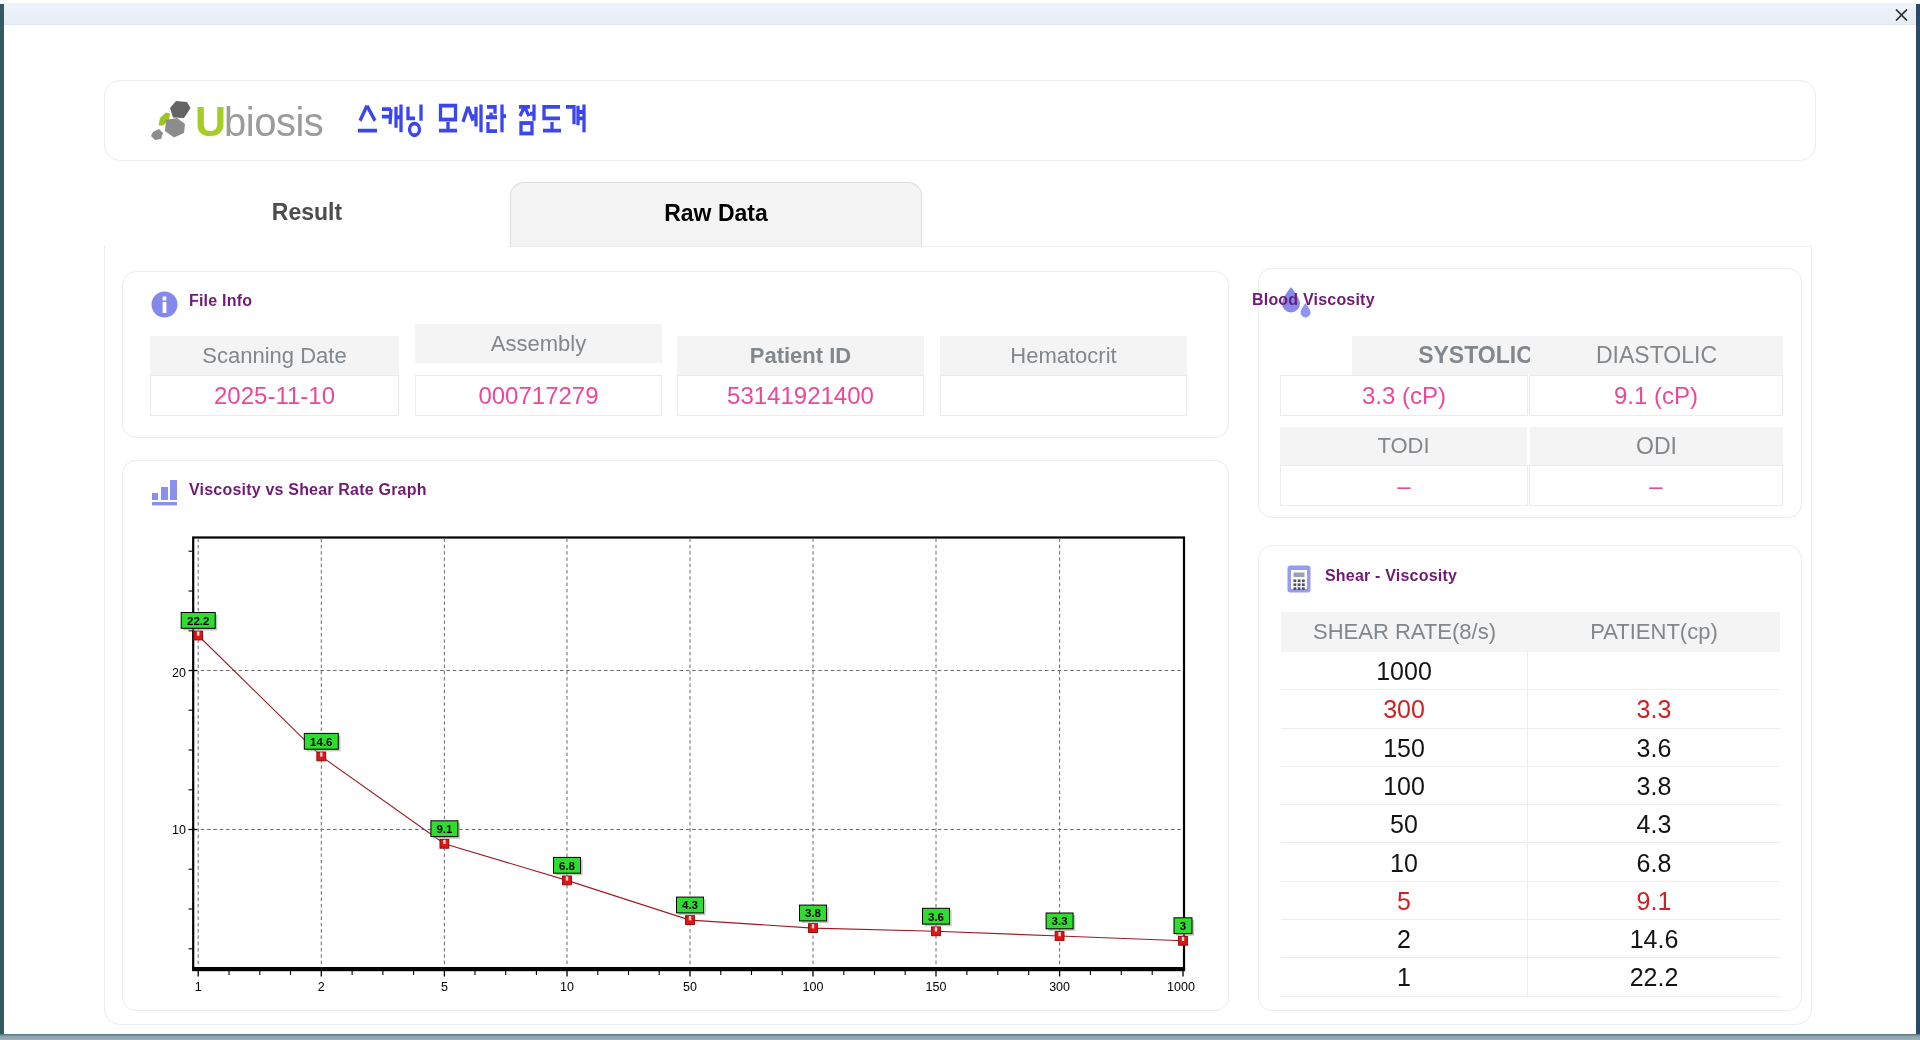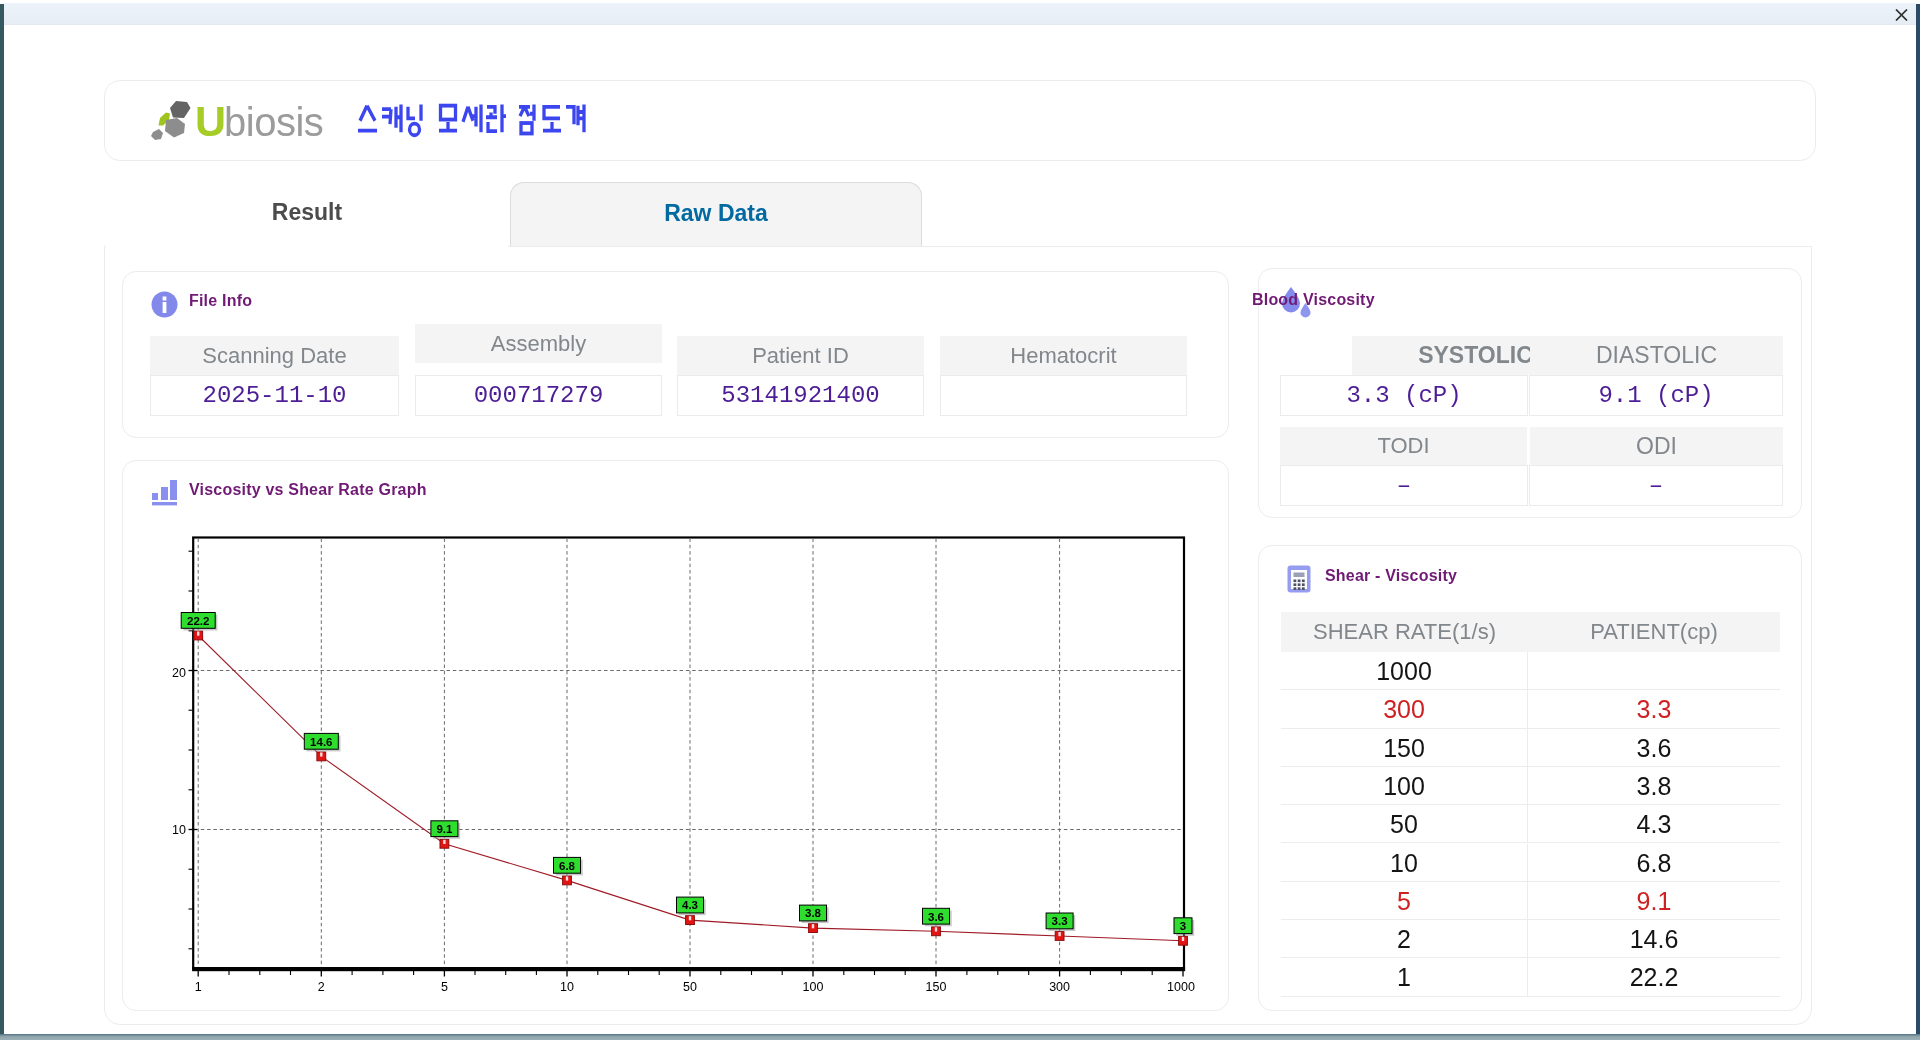"Raw Data" #tabRaw .tabtxt { color: #0369a1 -> #000000 }
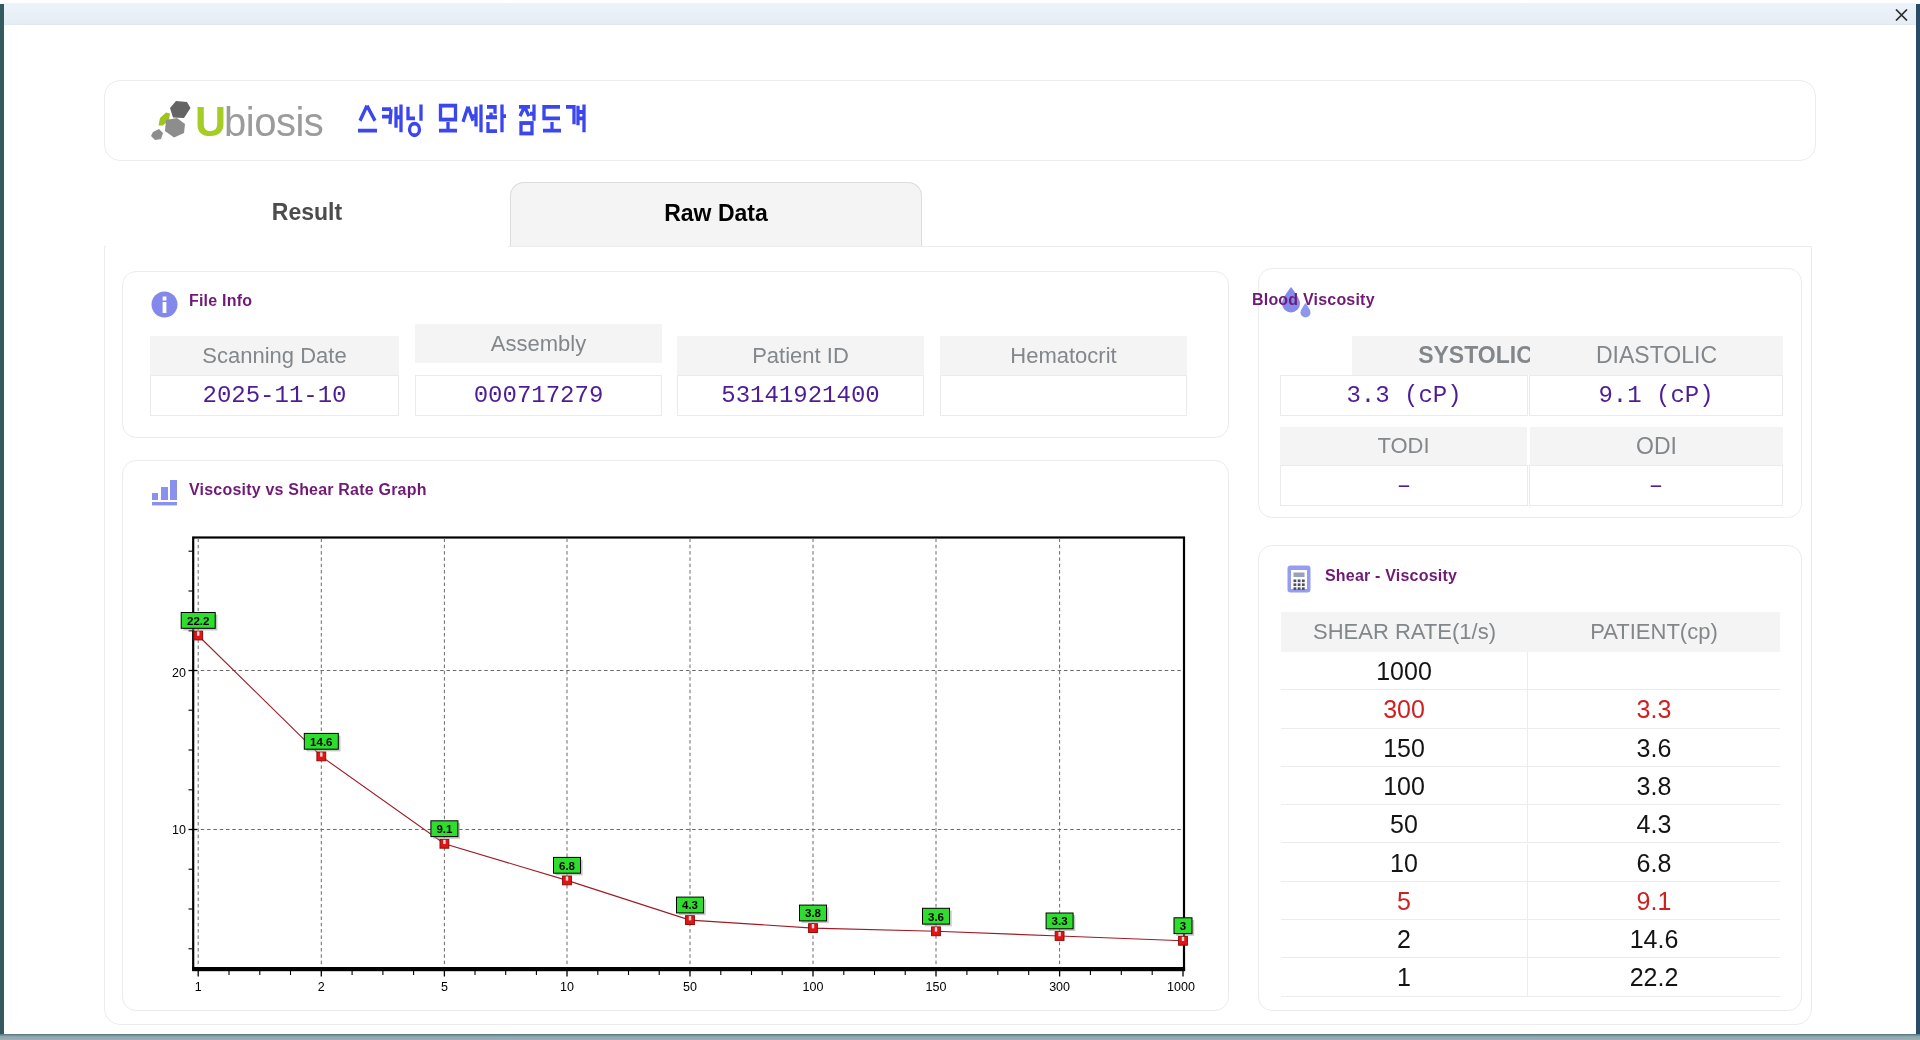"Patient ID" div.hcell { font-weight: none -> bold }
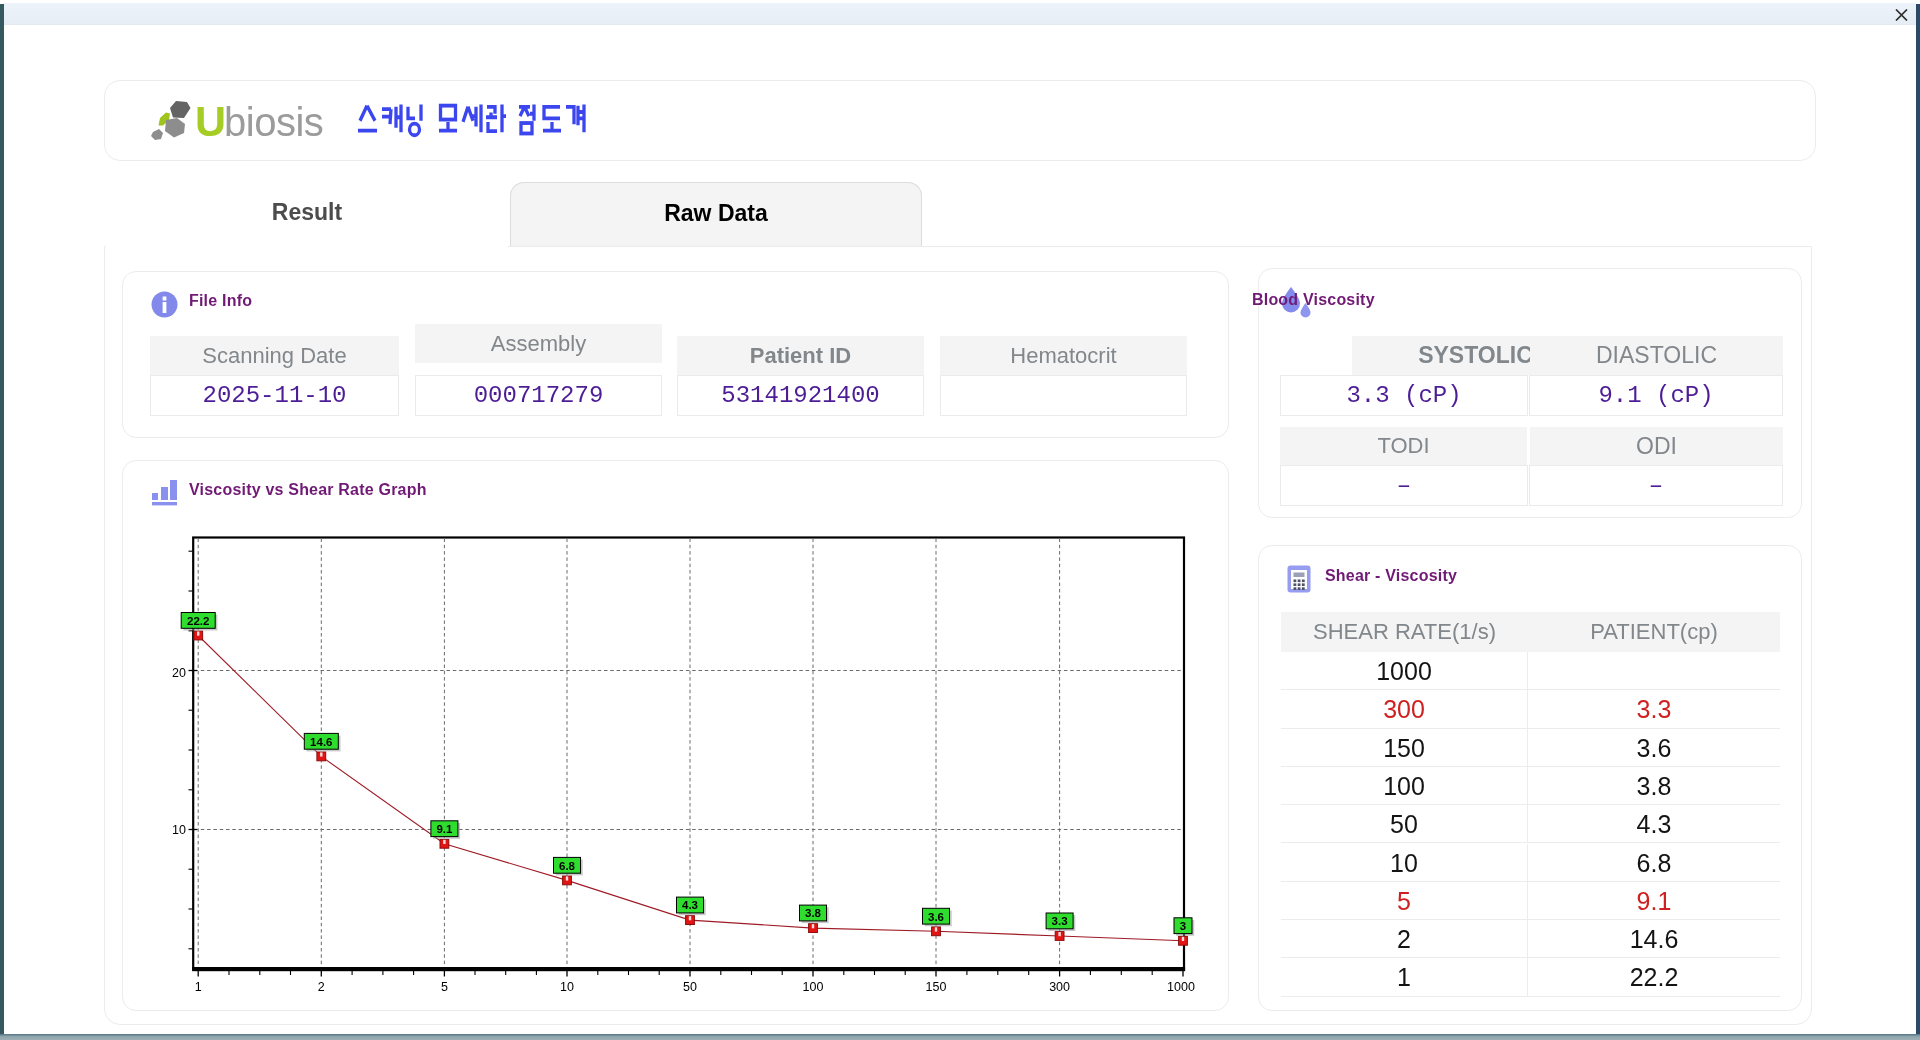"2025-11-10" .vcell { color: #4c1d95 -> #ec4899; font-family: Liberation Mono, monospace -> none }
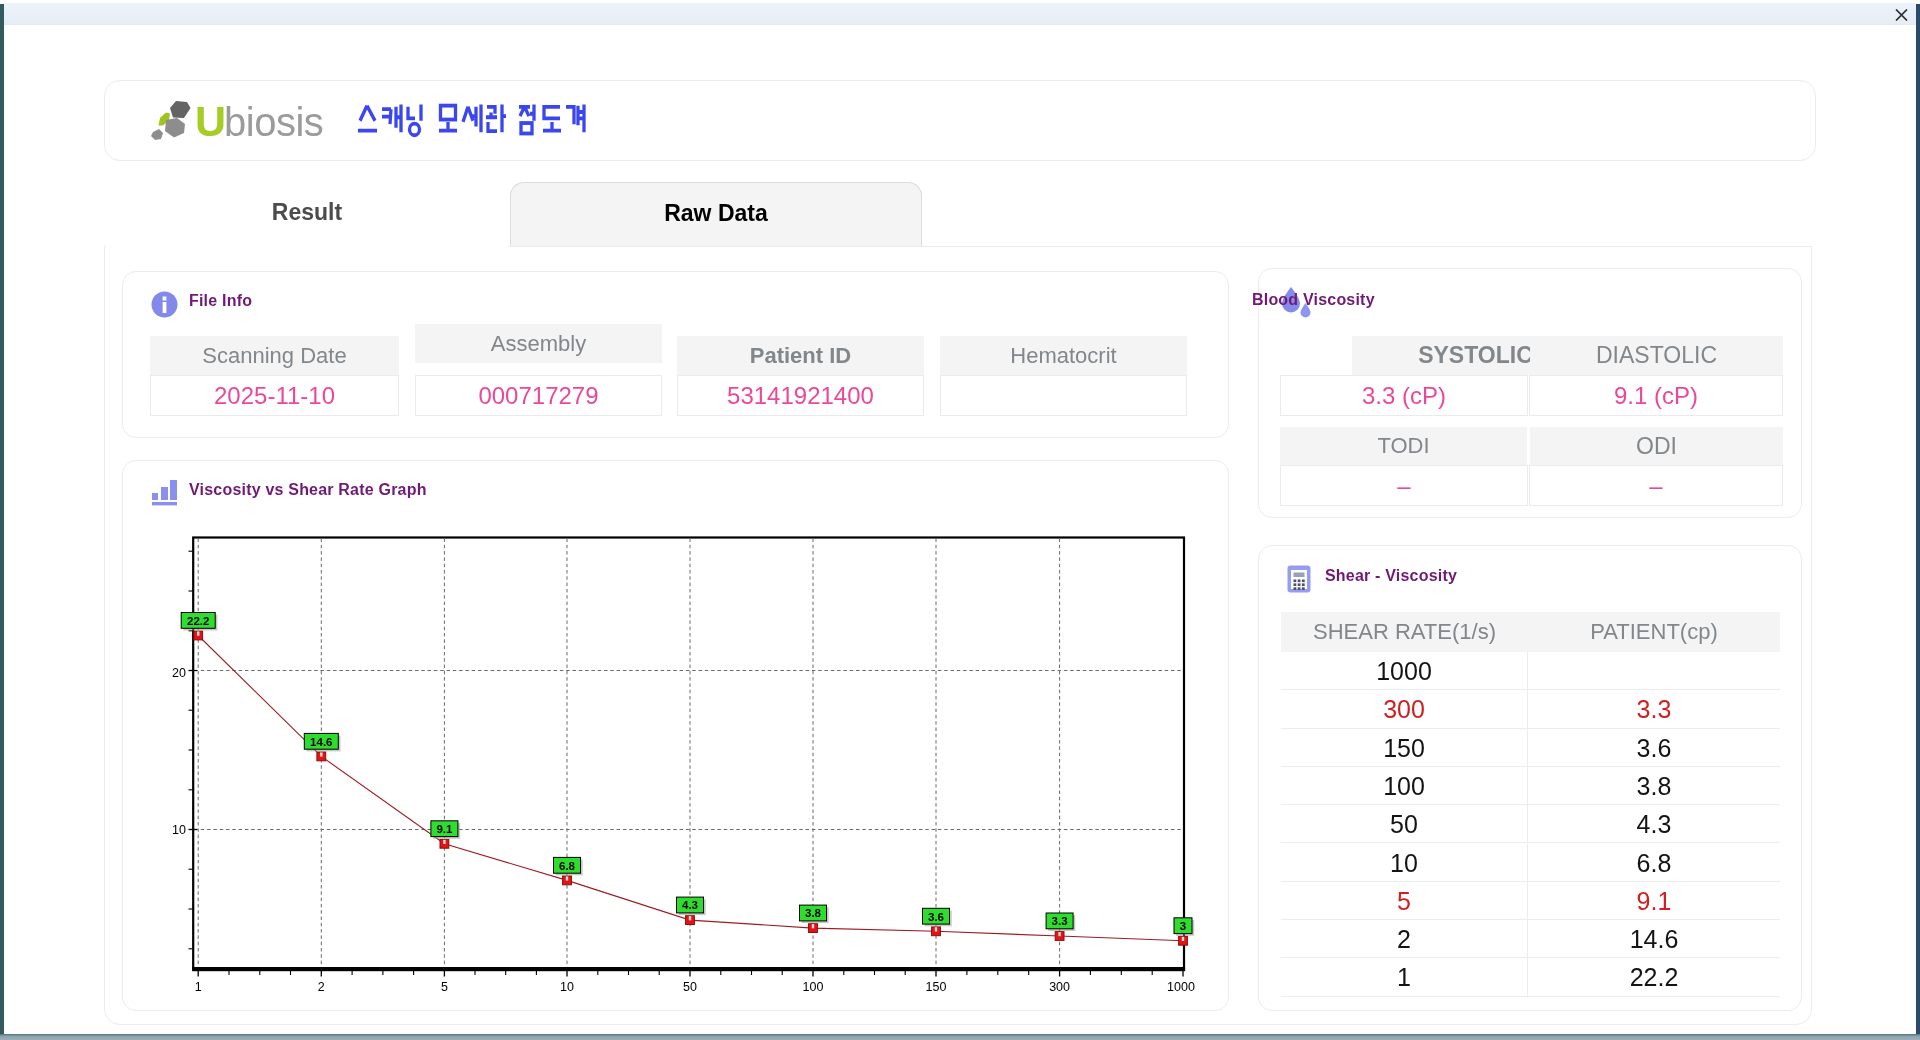"SHEAR RATE(1/s)" div.hcell { text: 1/s -> 8/s }
